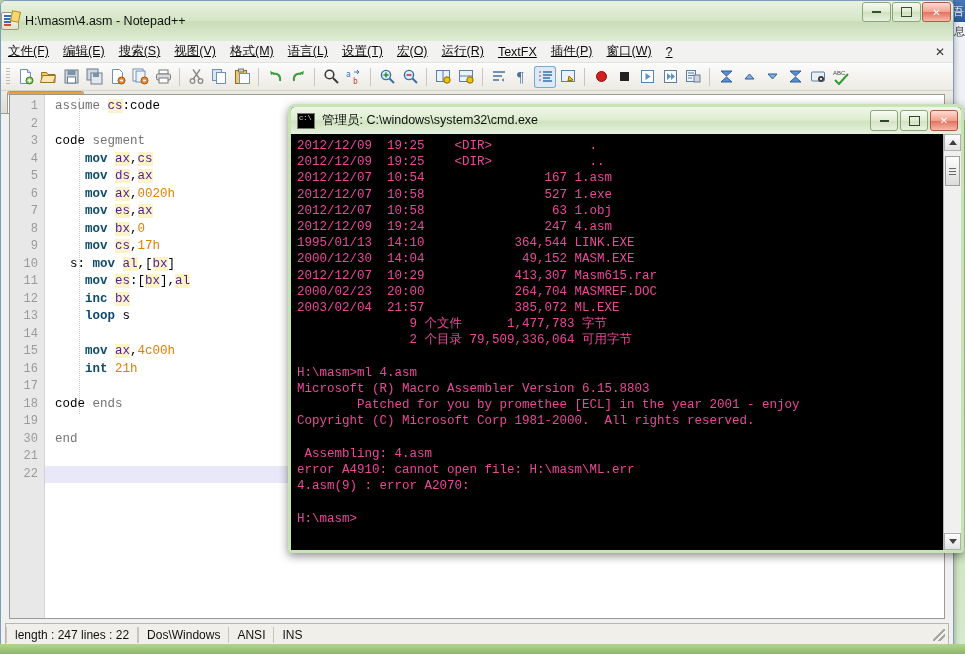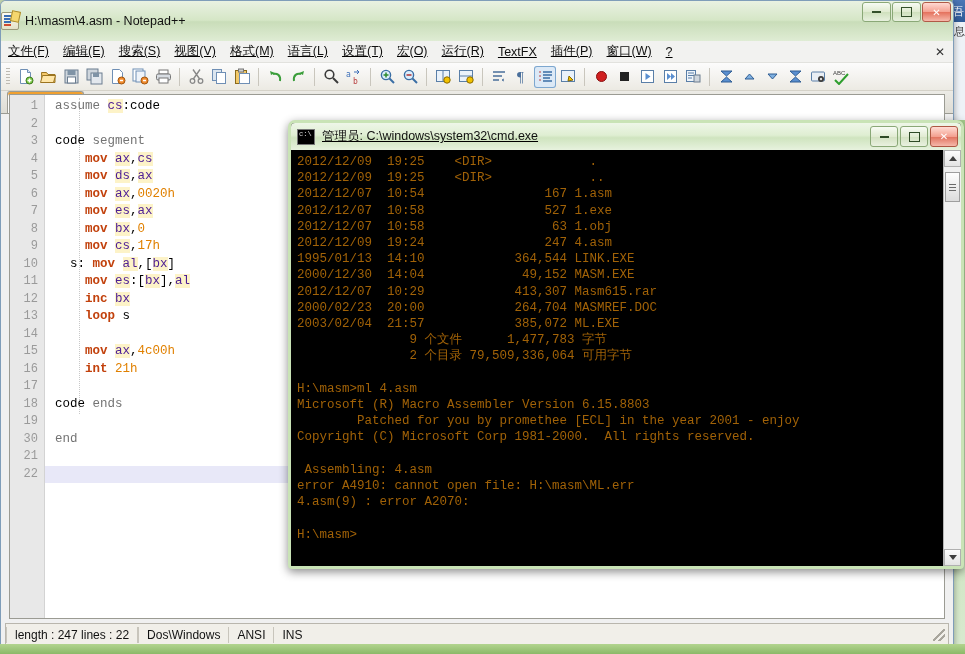"管理员: C:\windows\system32\cmd.exe" #cmd { text-decoration: underline -> none; top: 120px -> 104px }
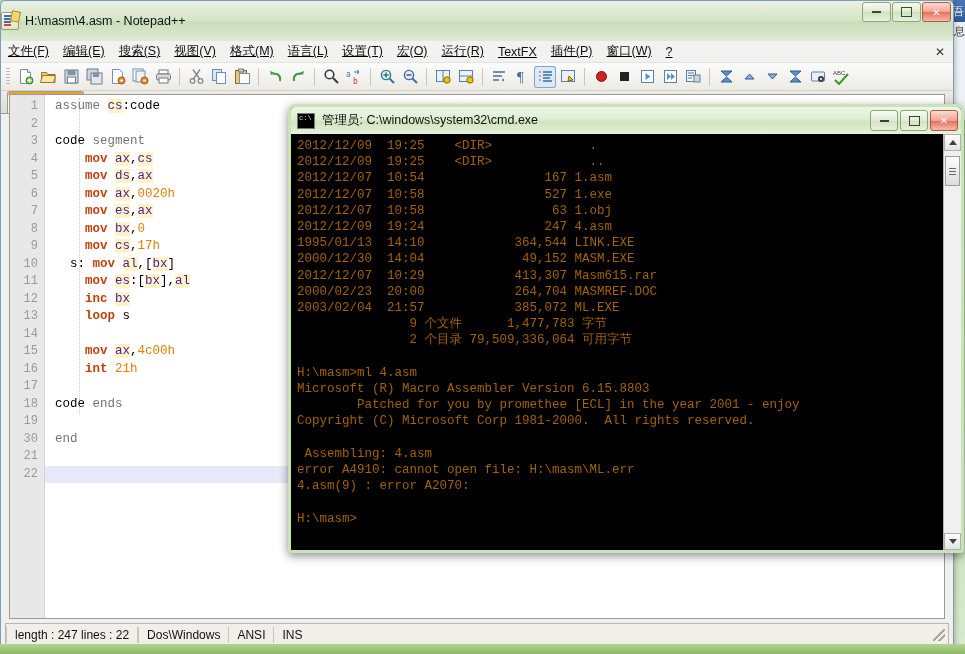"2012/12/09 19:25 <DIR> ." #cmd-text { color: #a16207 -> #ec4899 }
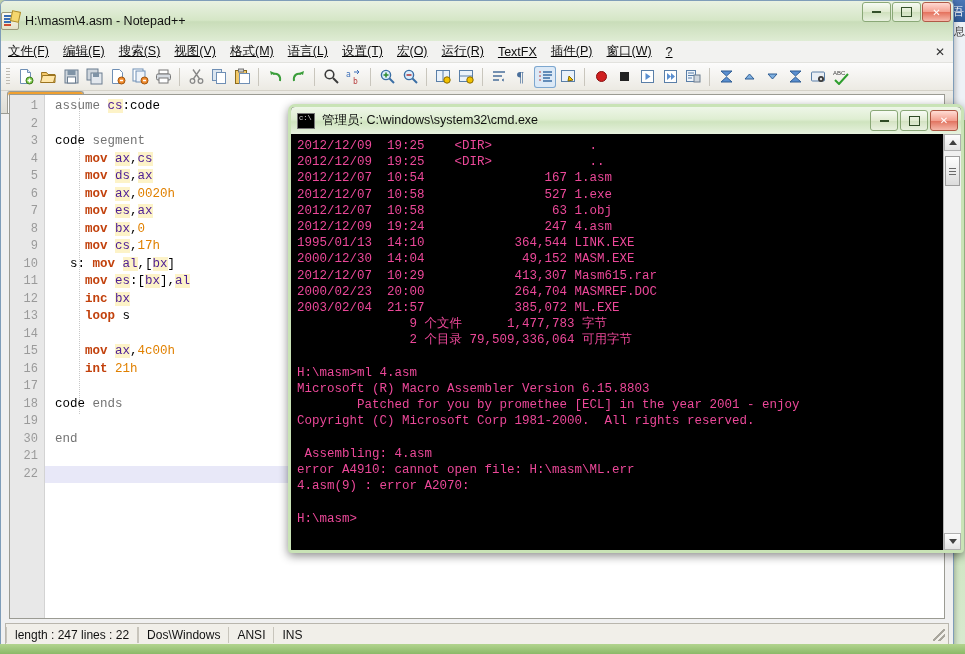"mov" .kw { color: #c2410c -> #0c4a6e }
